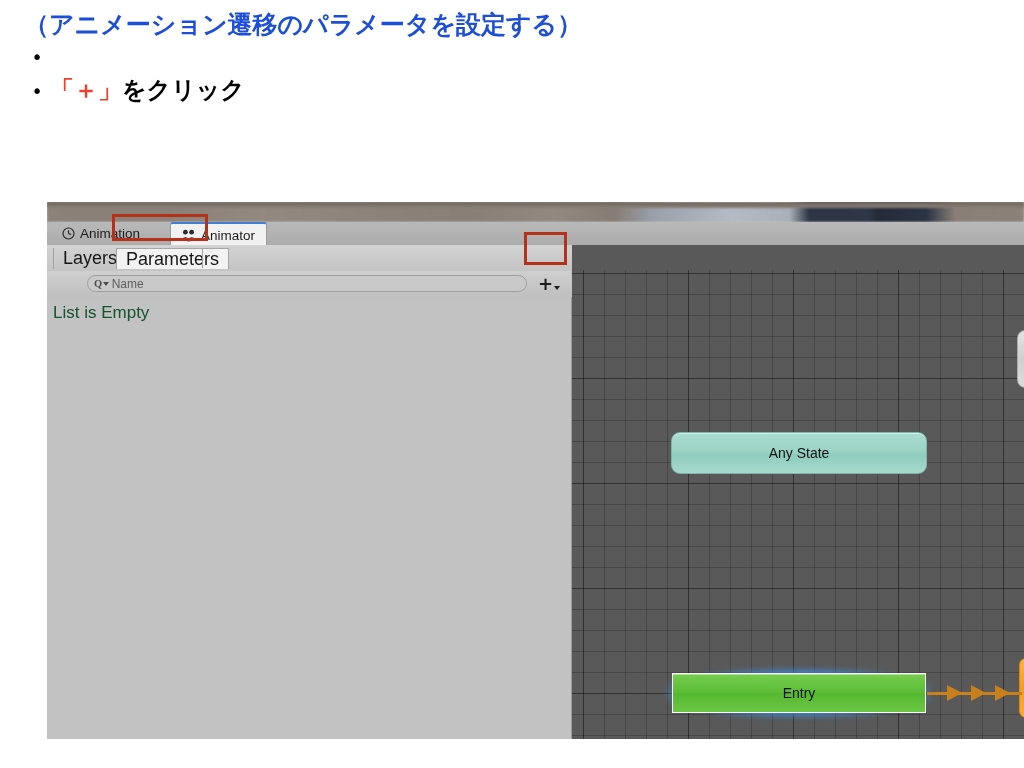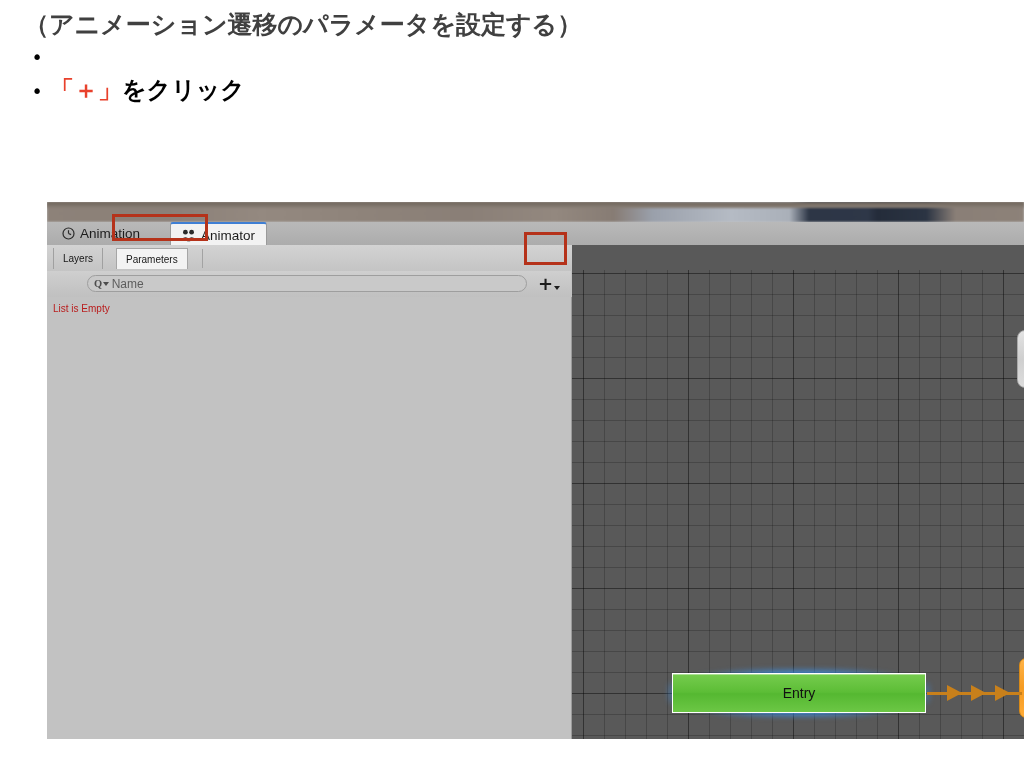"（アニメーション遷移のパラメータを設定する）" .slide-title { color: #404040 -> #1d4ed8 }
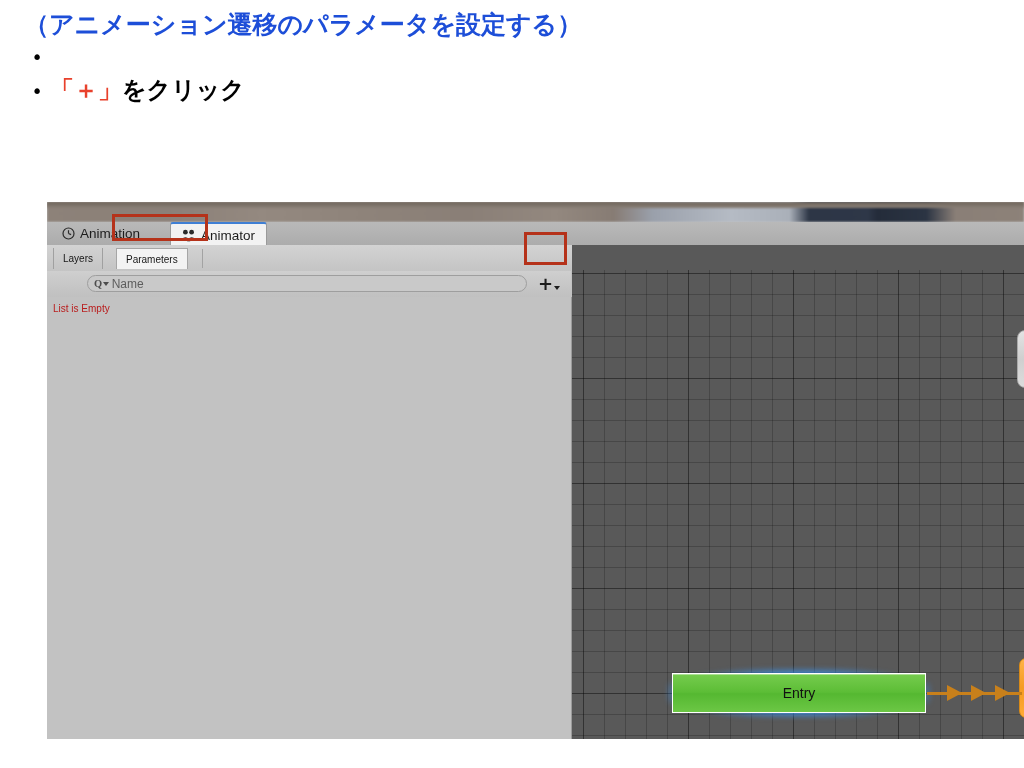"Layers" .sub-tab { font-size: 10px -> 18px }
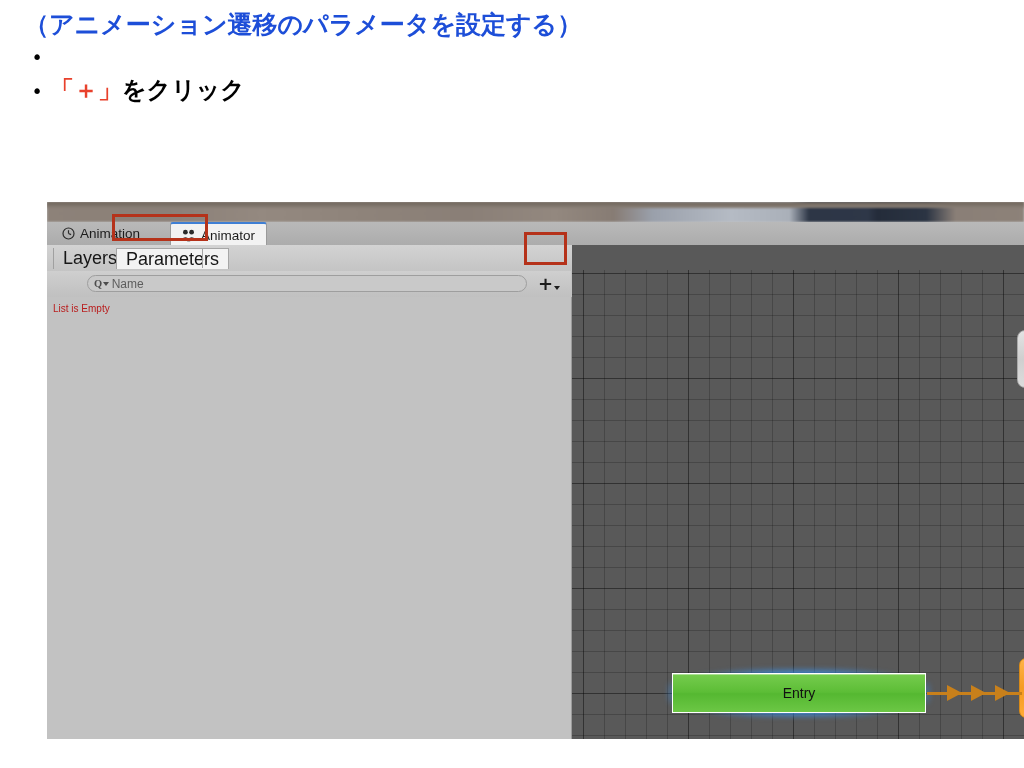"List is Empty" .list-empty { color: #b91c1c -> #14532d; font-size: 10px -> 17px }
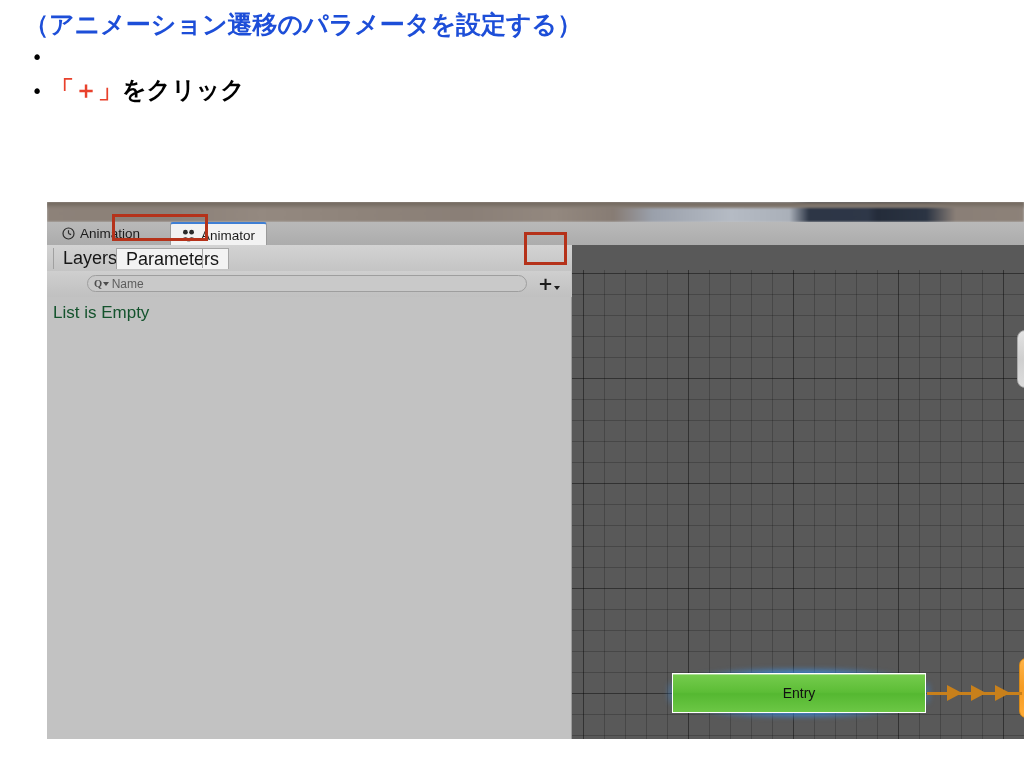"Any State" div.node { html: none -> <div>Any State</div> }
